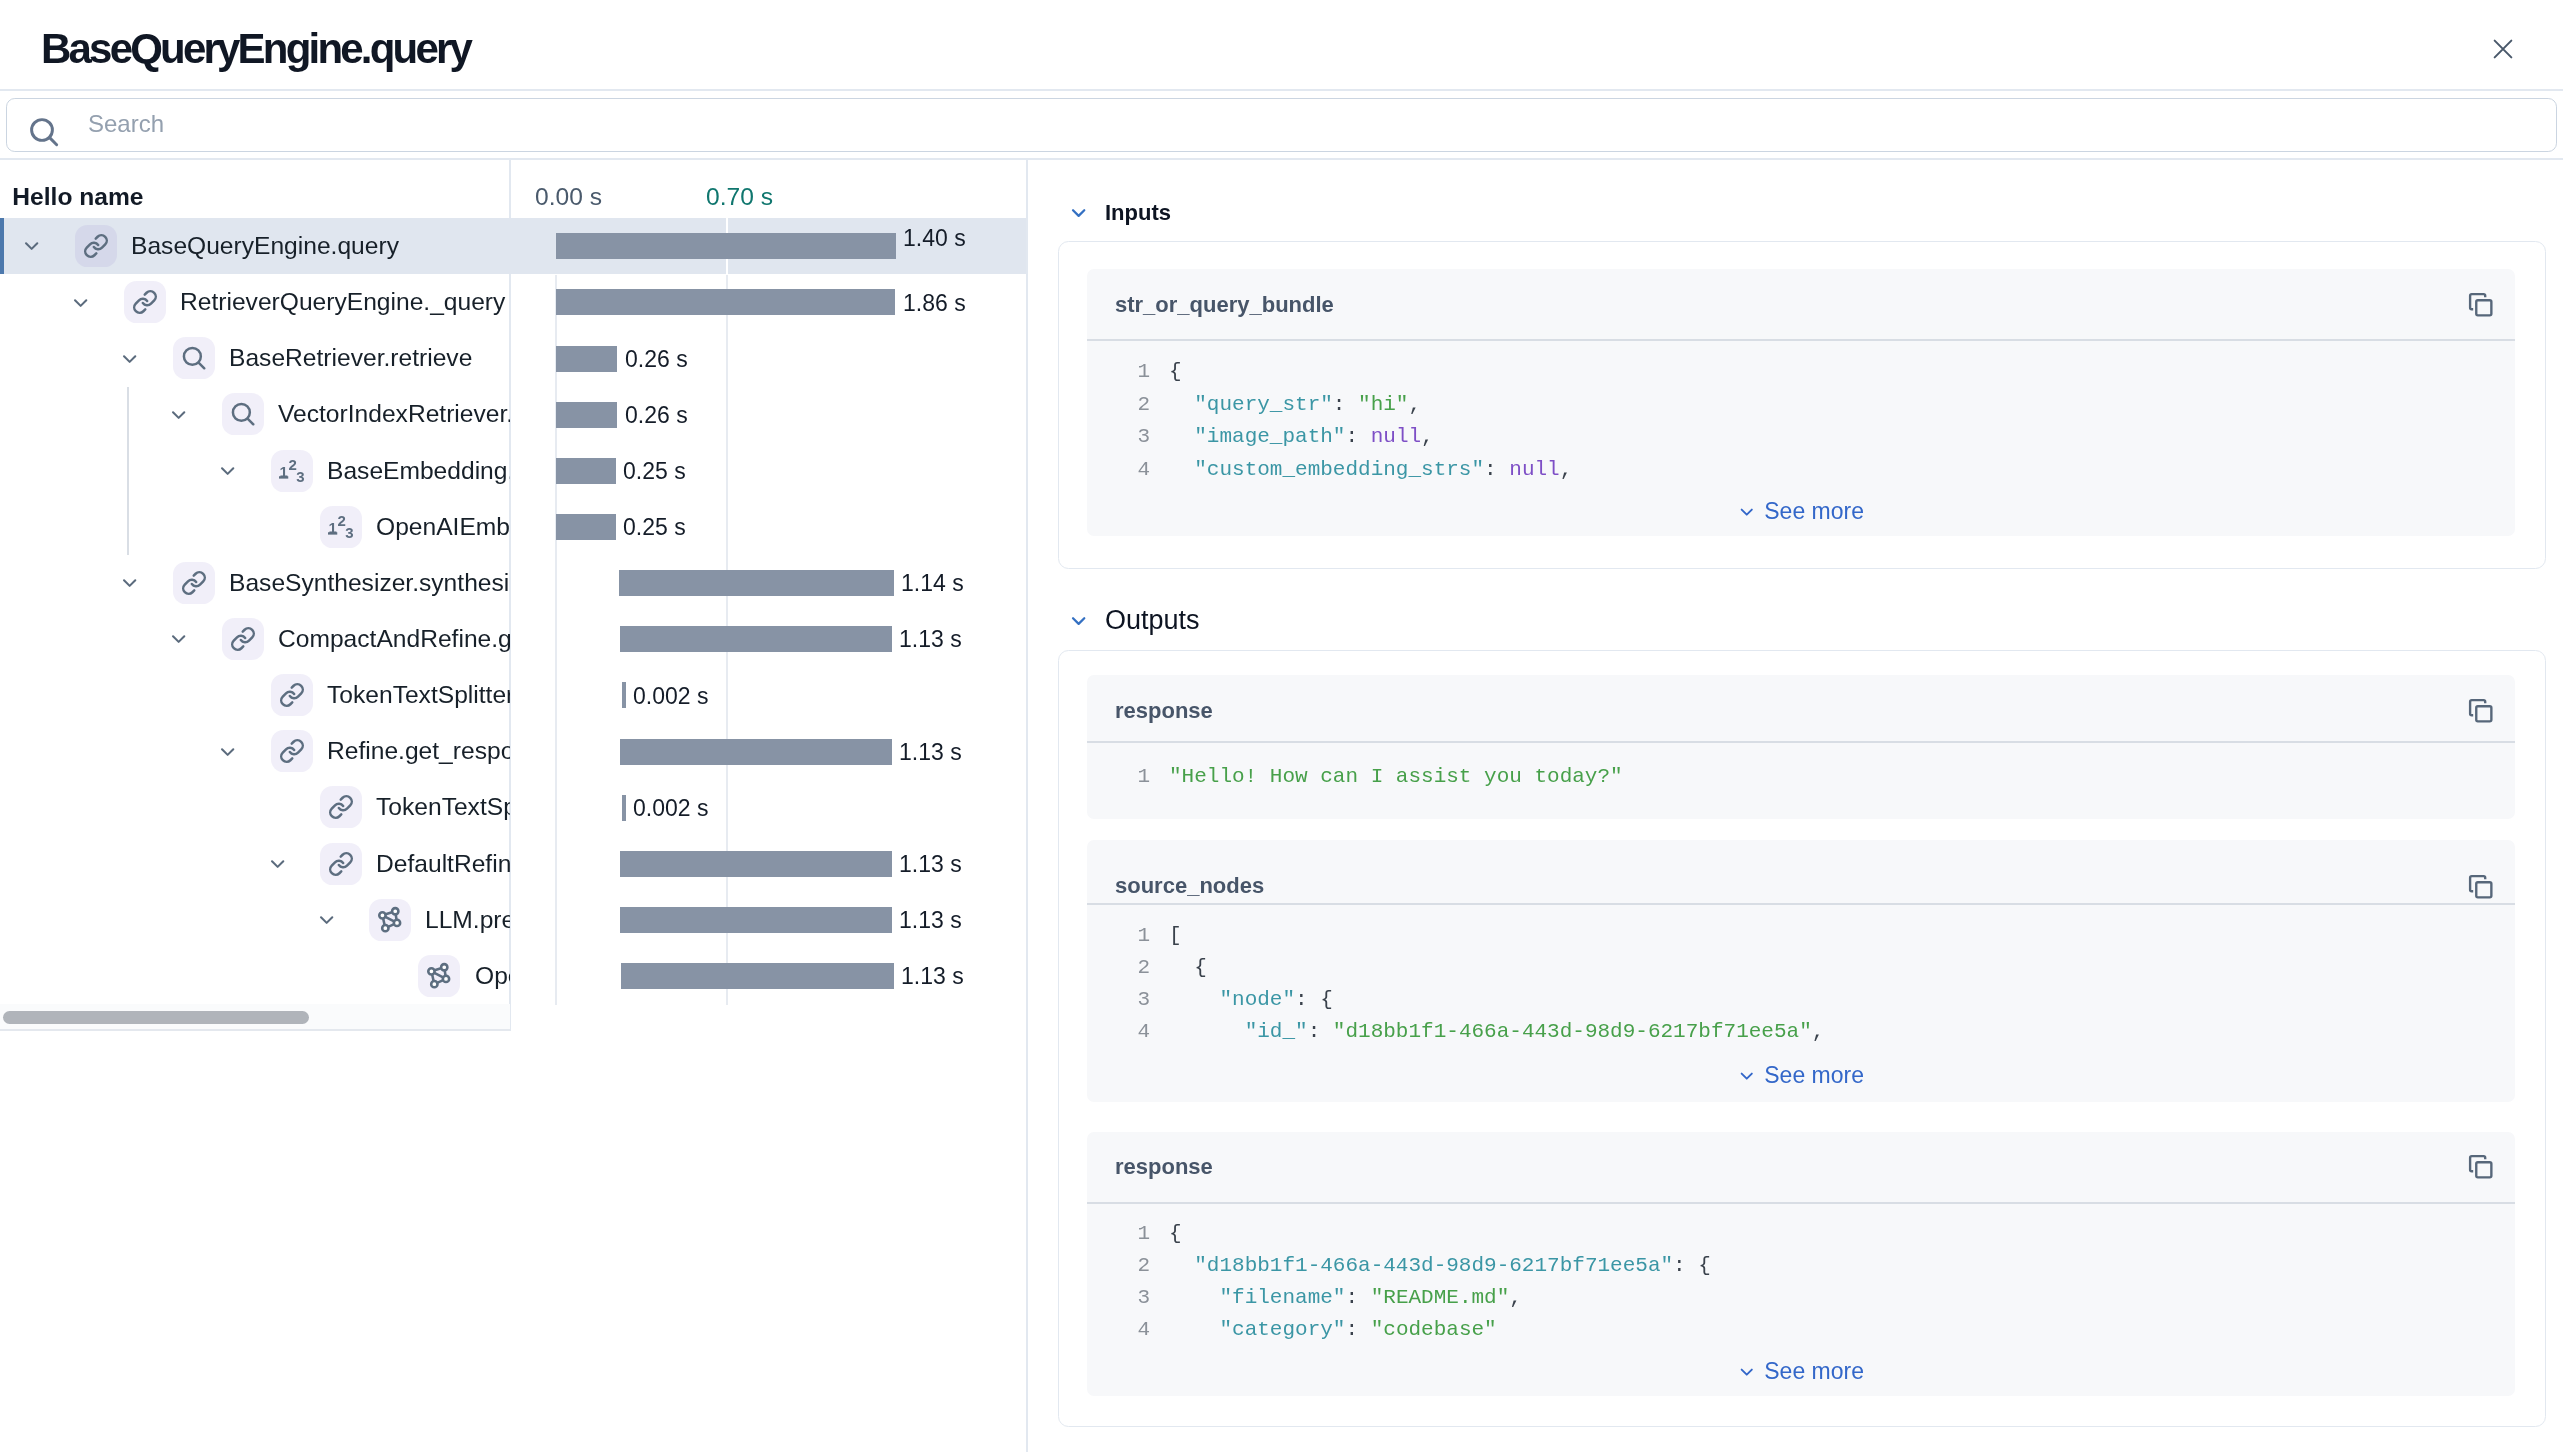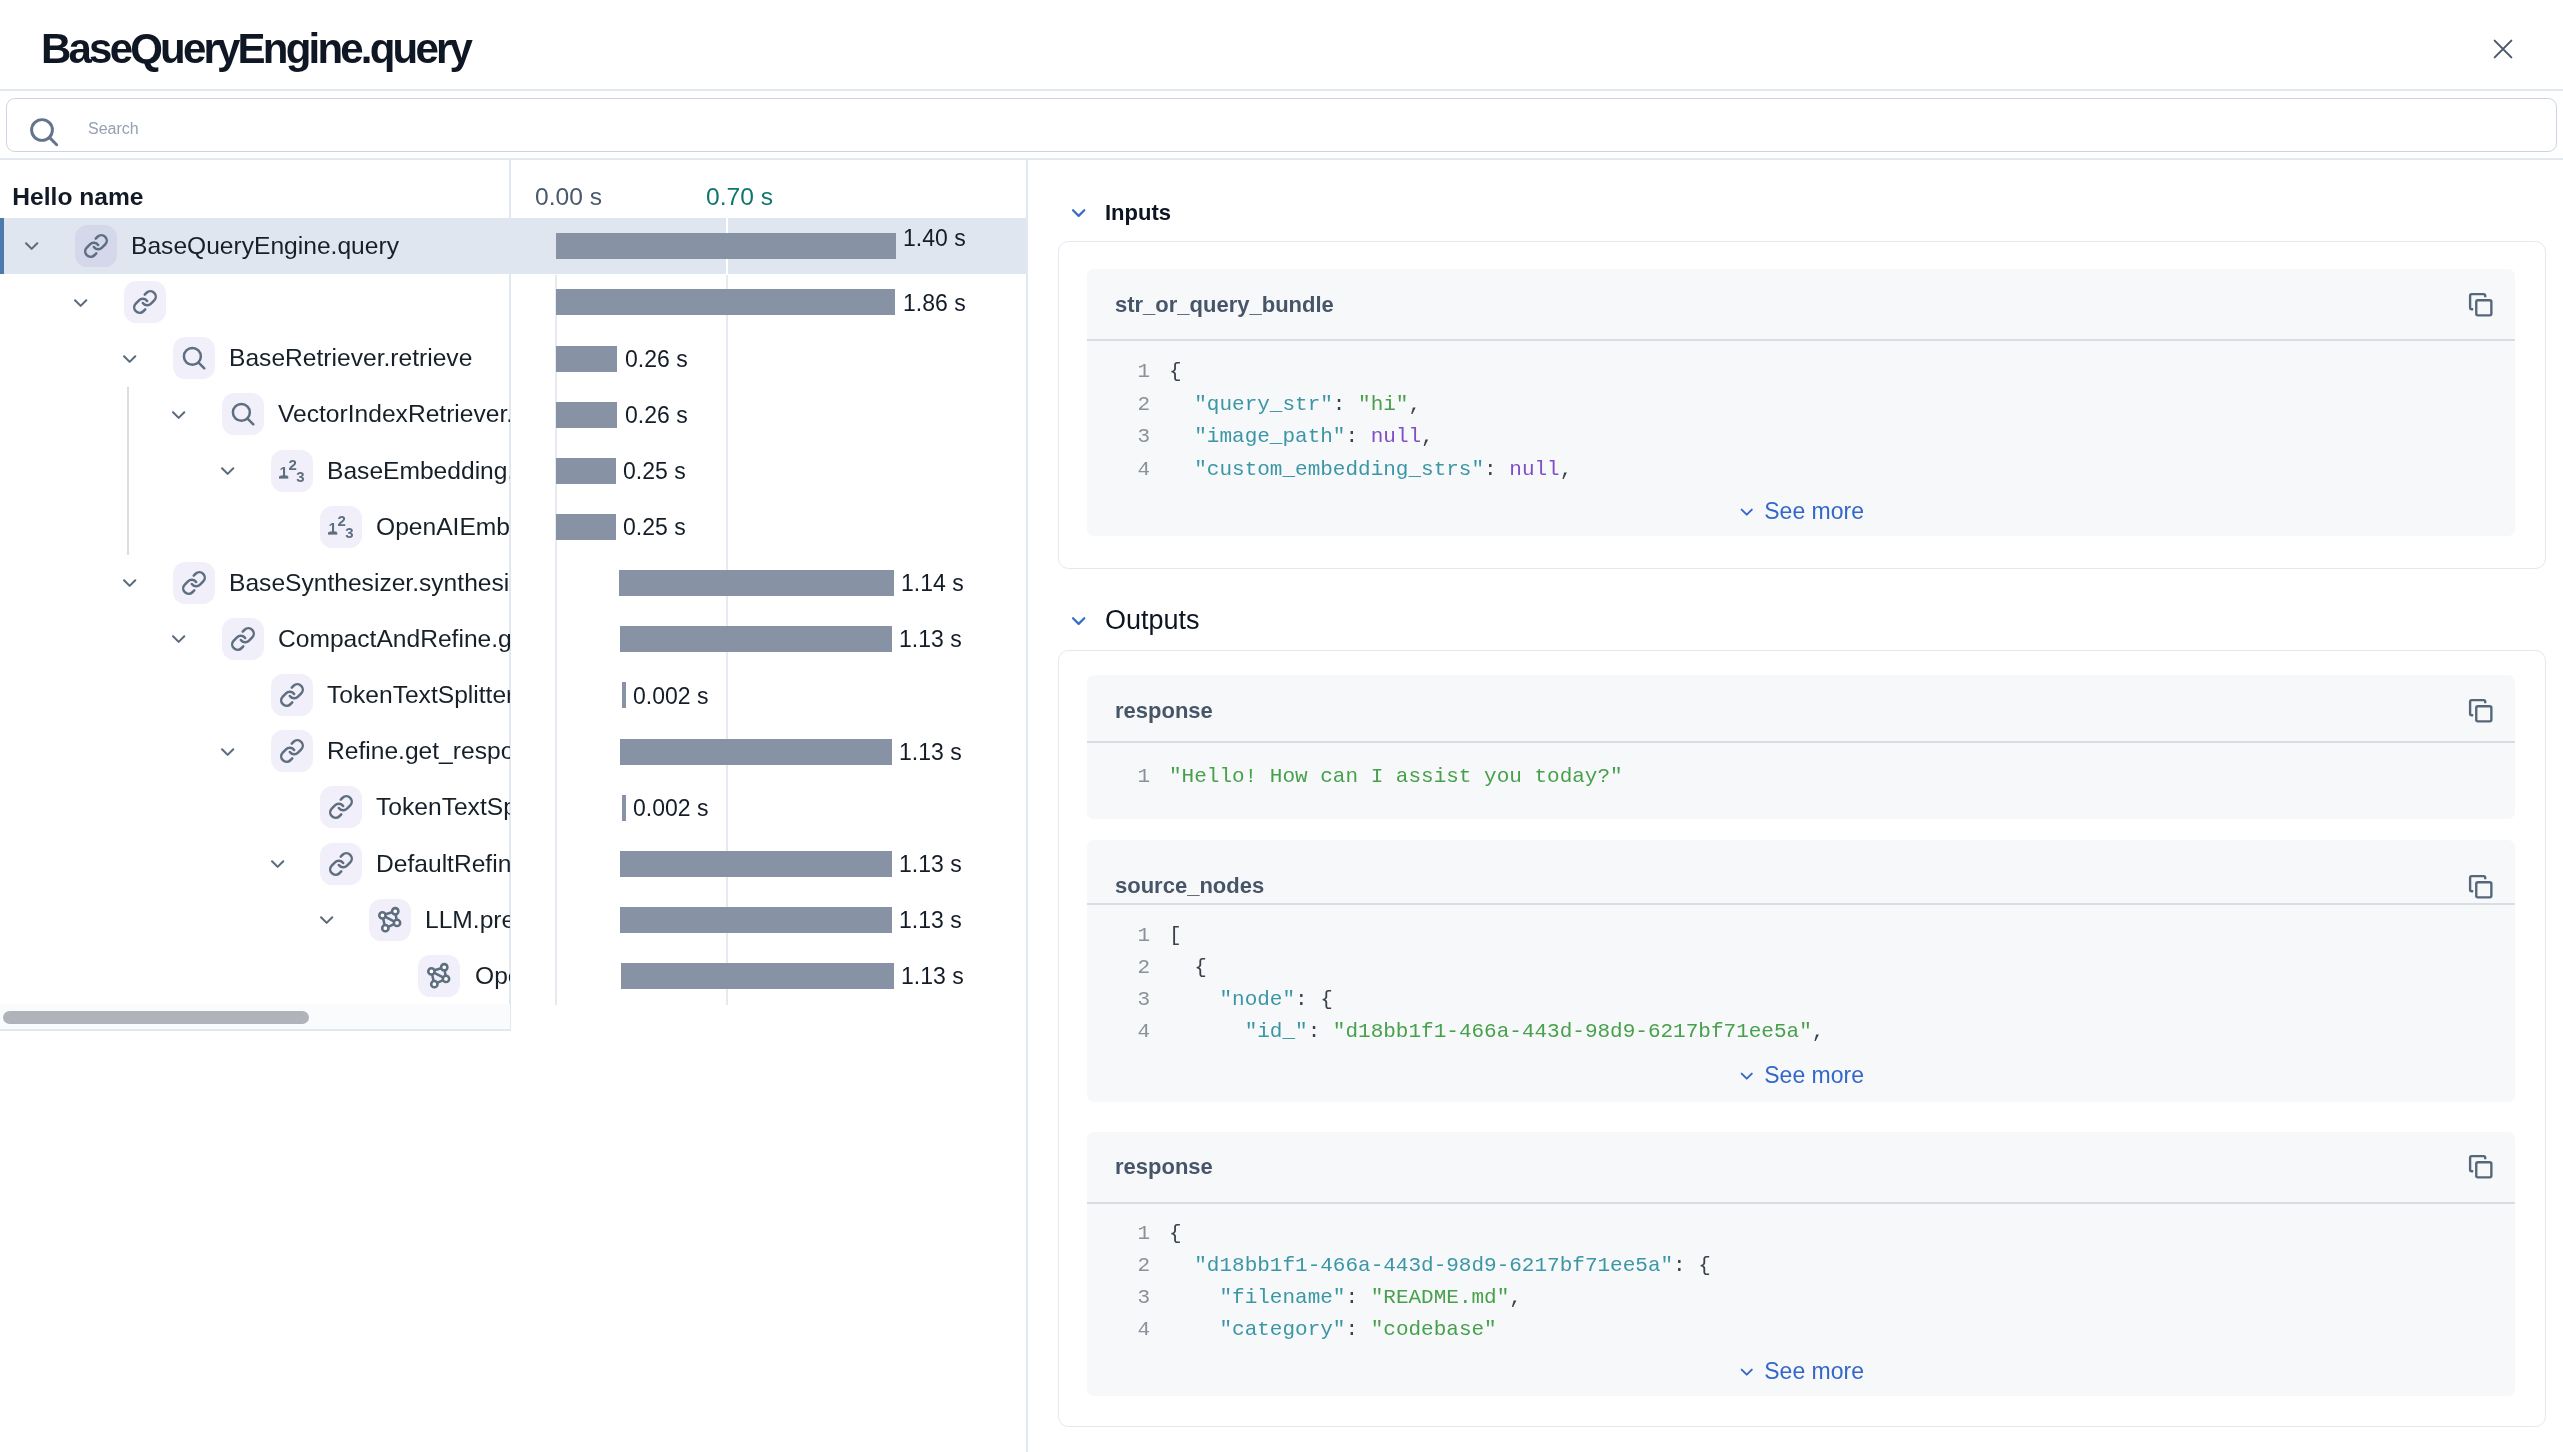"Search" div.abs { font-size: 16px -> 24px; height: 62px -> 52px }
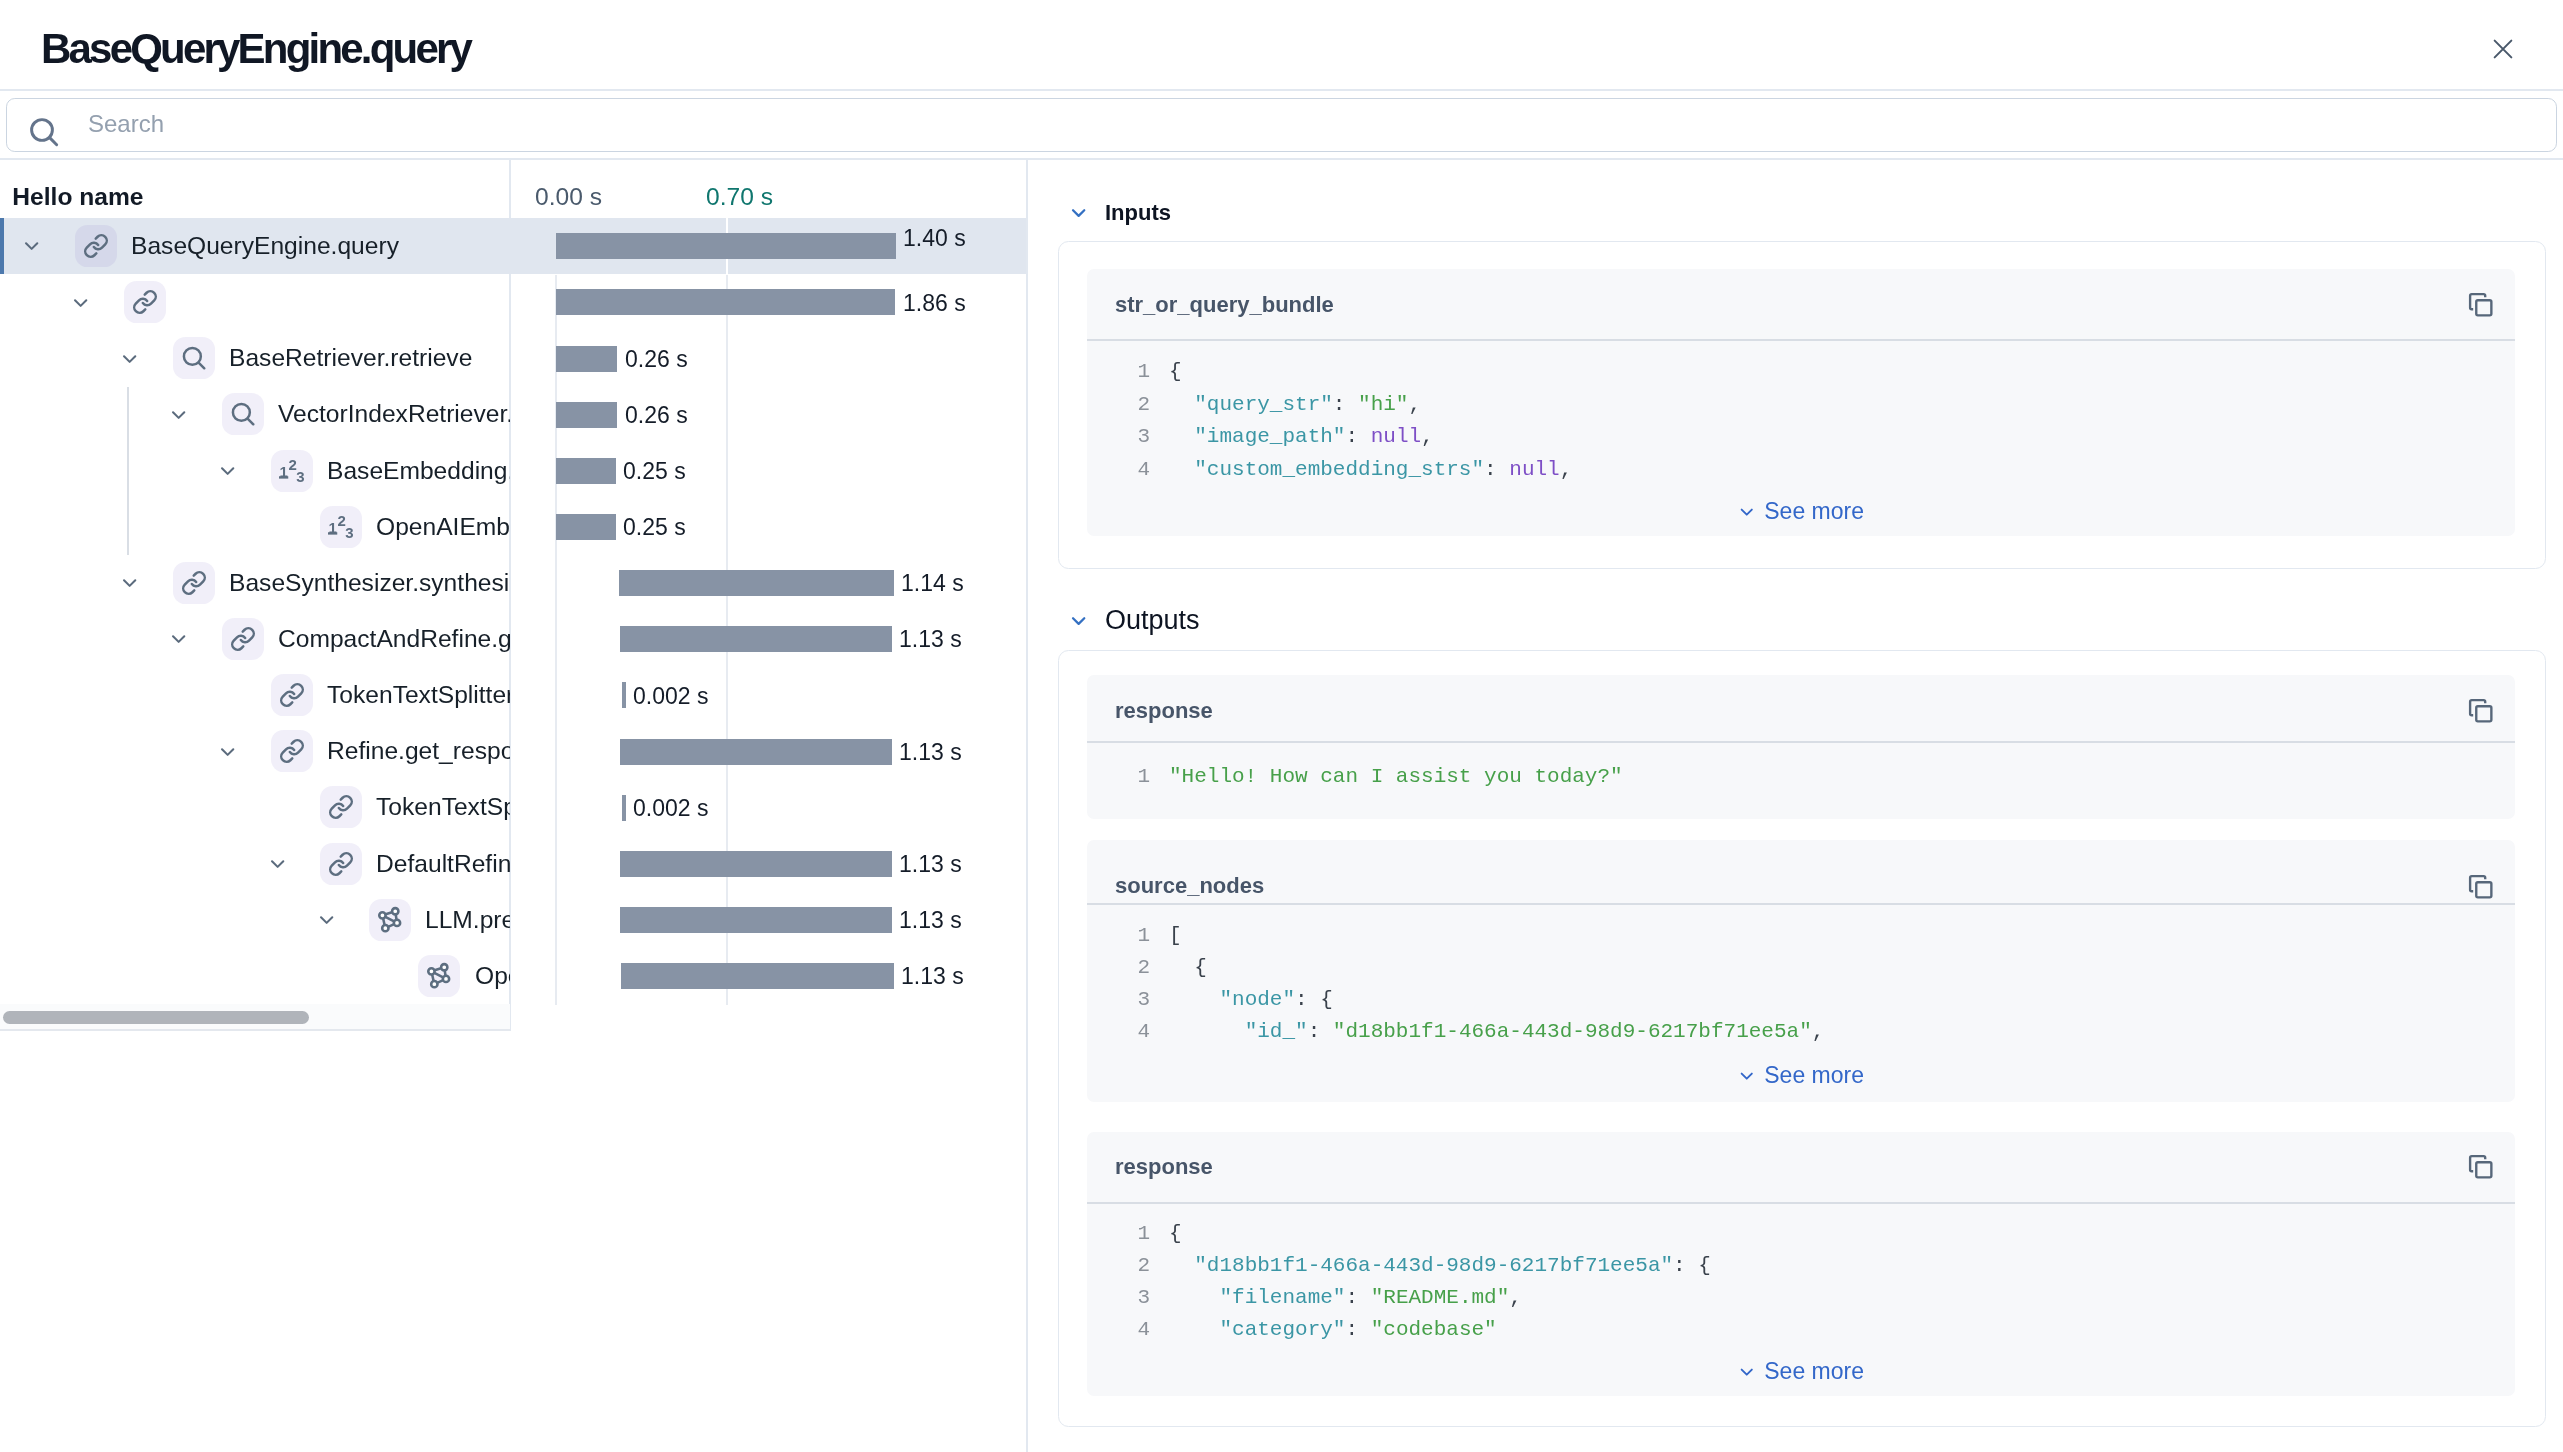"RetrieverQueryEngine._query" div.abs { html: none -> <div>RetrieverQueryEngine._query</div> }
